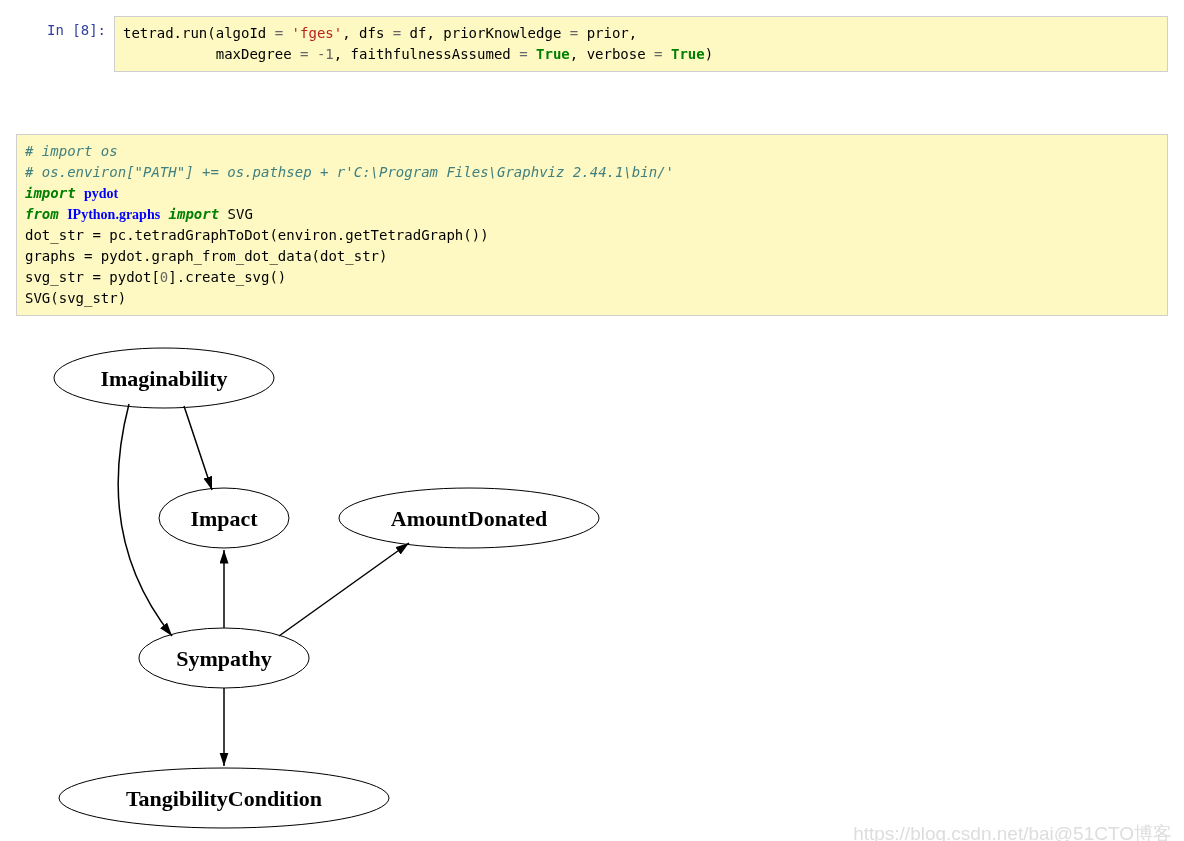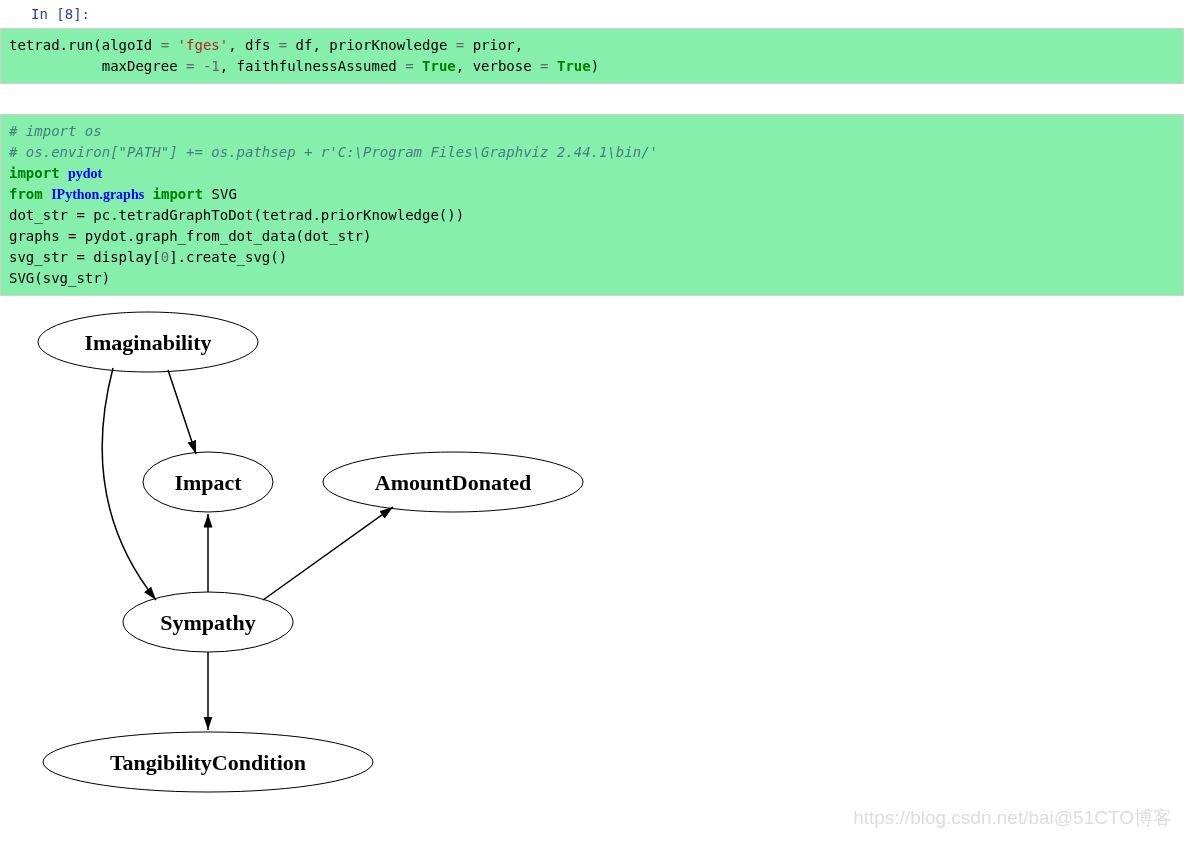"In [8]:" .cell { flex-direction: column -> none; margin: 0 -> 16px }
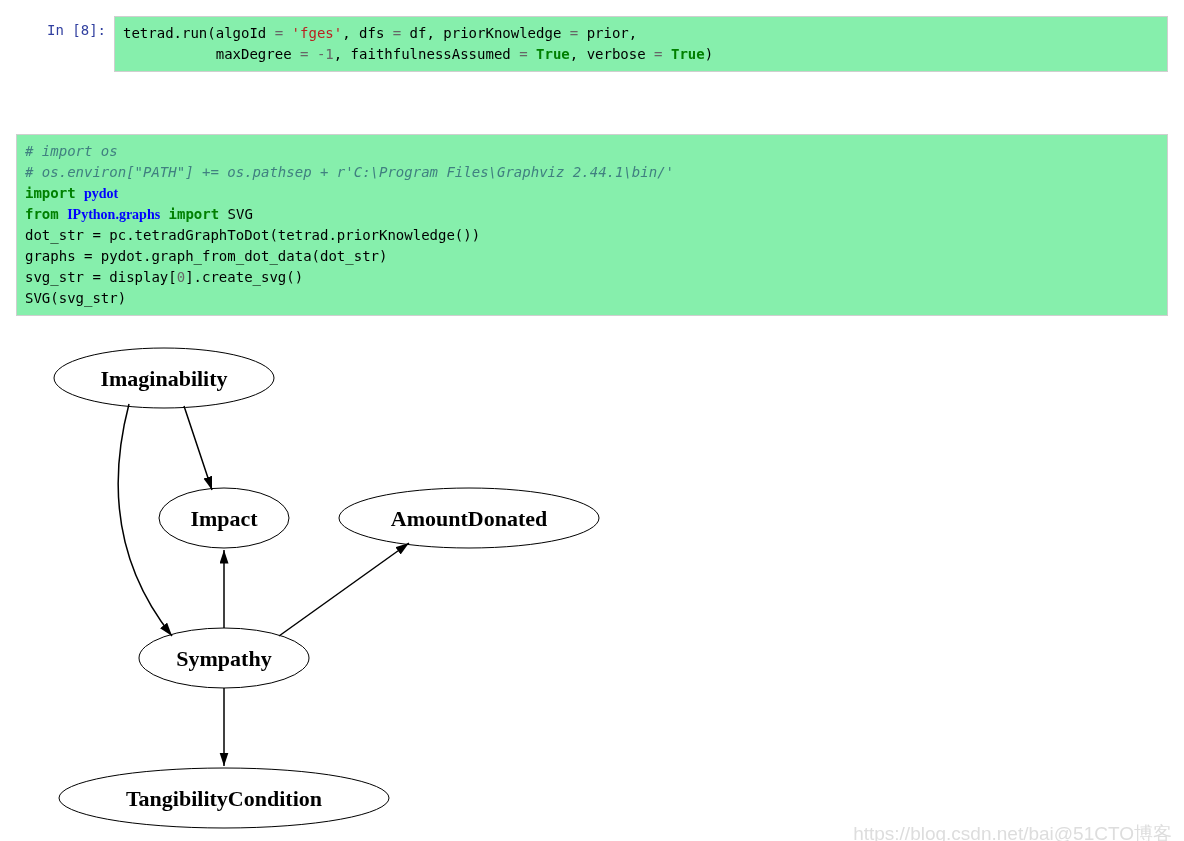"tetrad.run(algoId = 'fges', dfs =" .input-area { background: #86efac -> #fef9c3 }
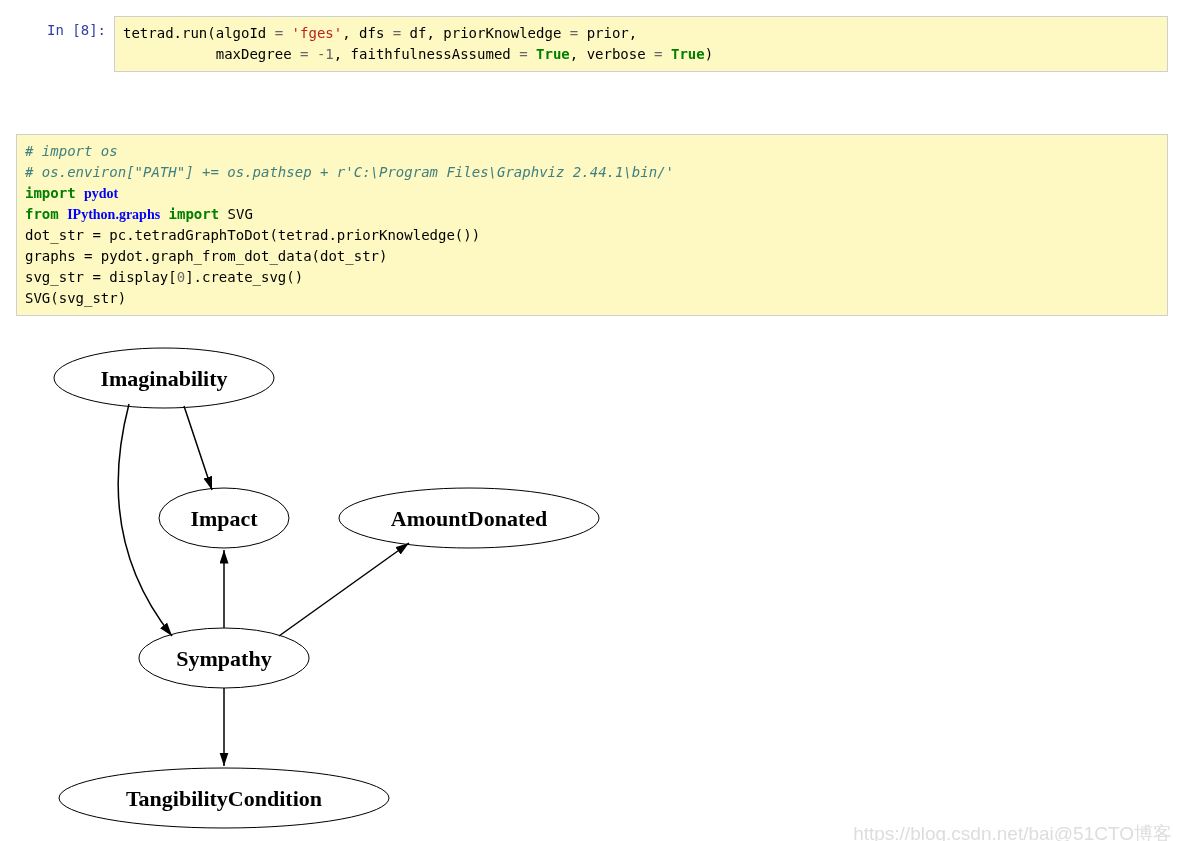"import" .kw { font-style: none -> italic }
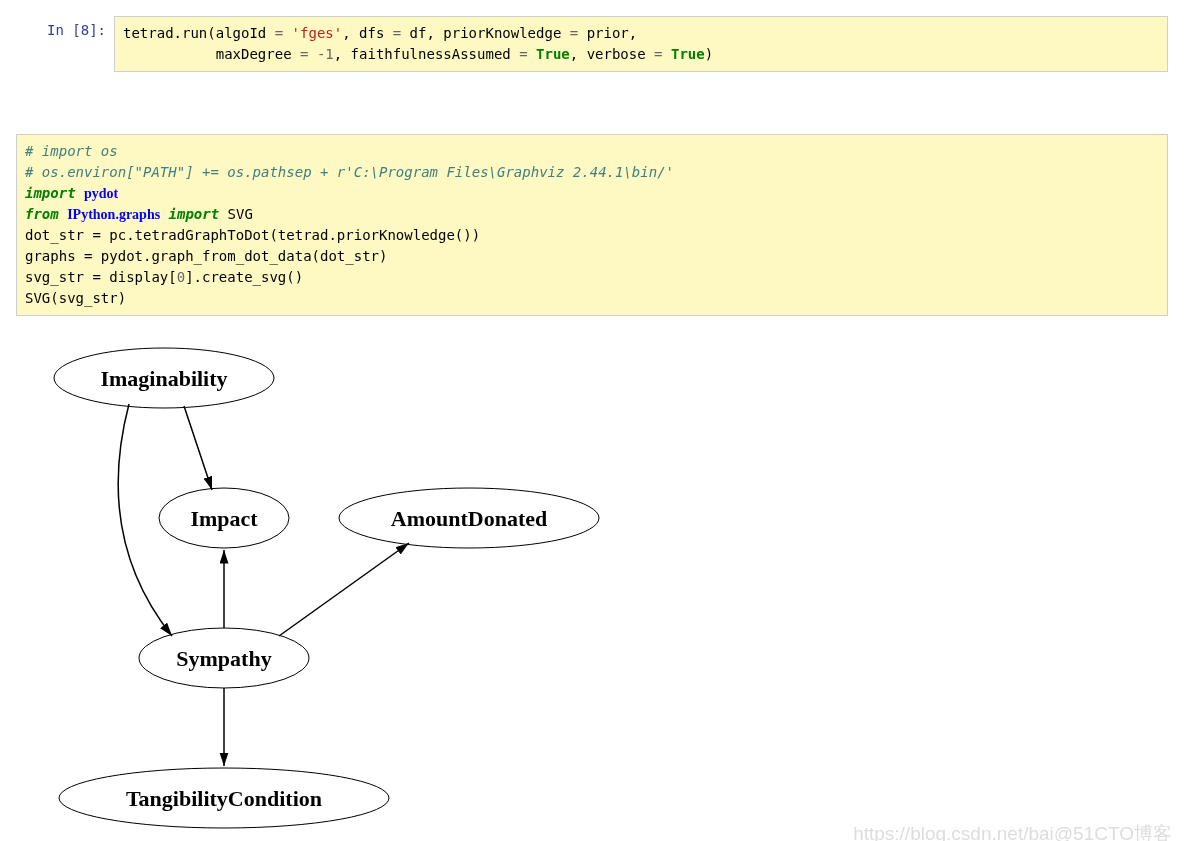"dot_str =" span { text: tetrad.priorKnowledge -> environ.getTetradGraph }
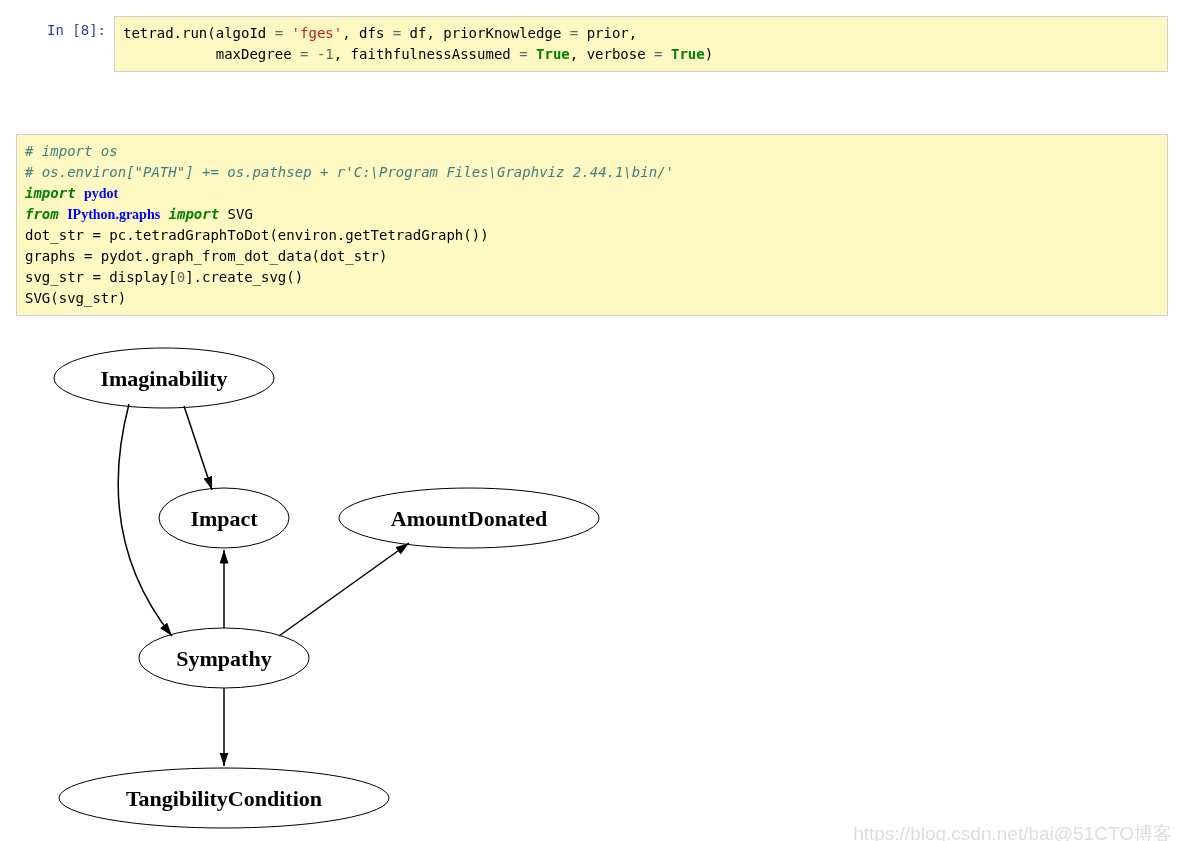"svg_str = display[" span { text: display -> pydot }
